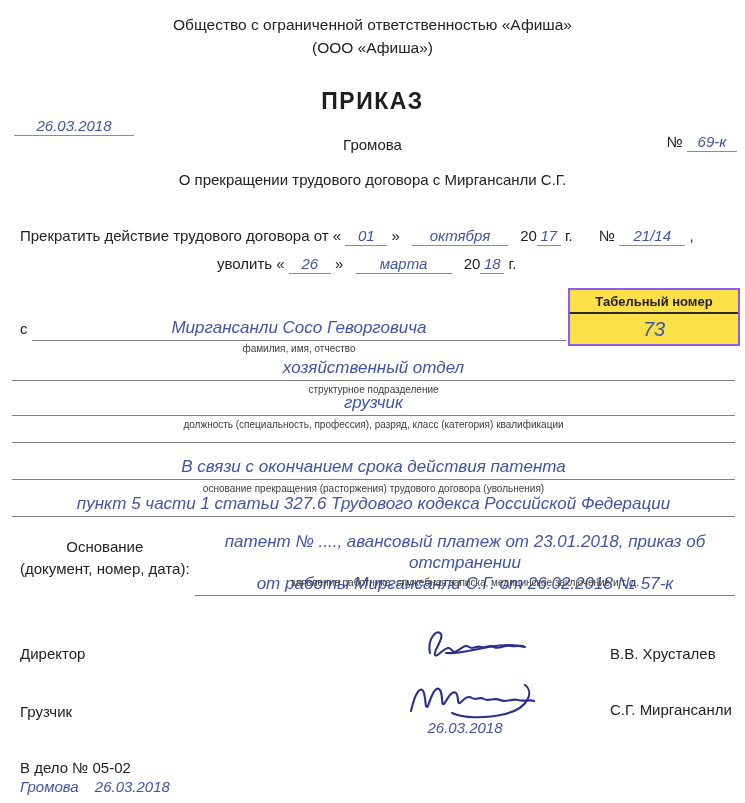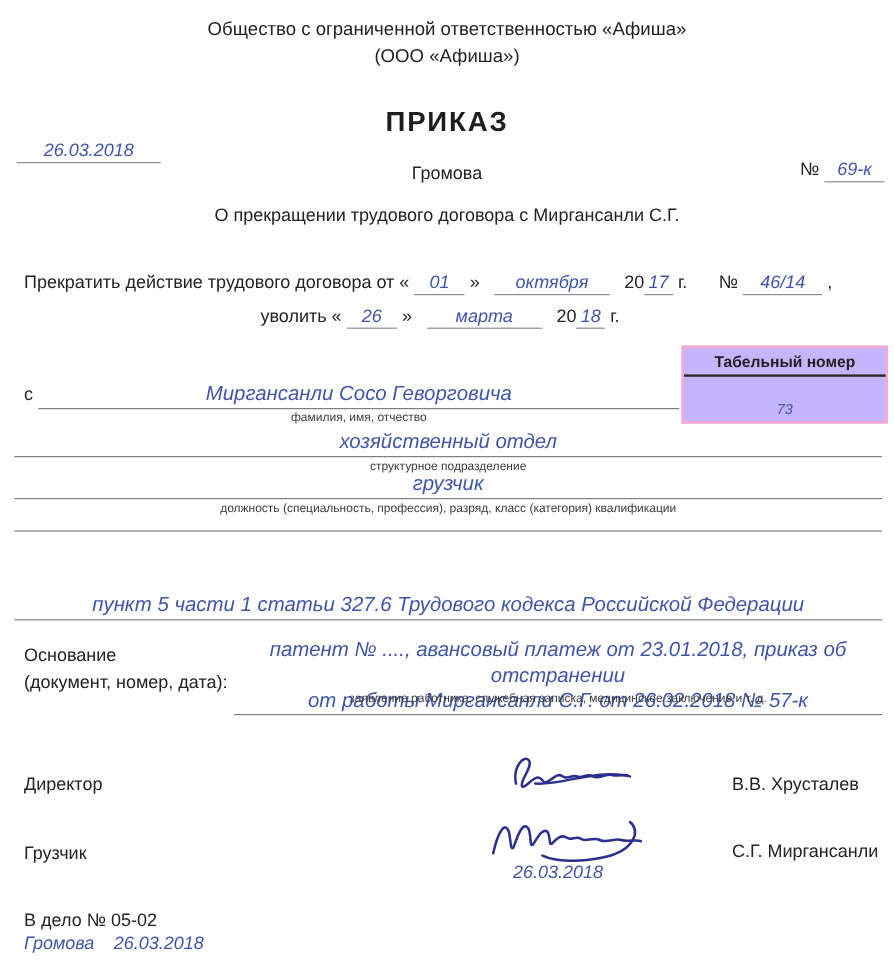"46/14" span.u-blank { text: 46/14 -> 21/14 }
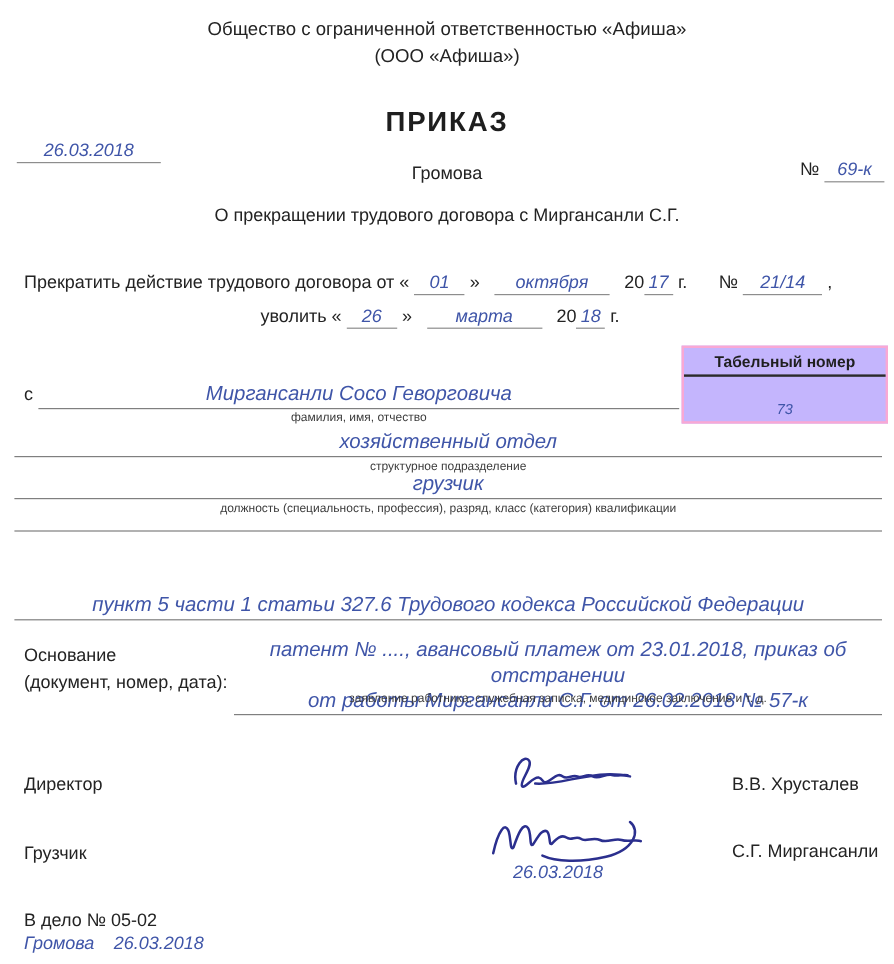"Табельный номер" .tabbox { background: #c4b5fd -> #fde047; border: 2px solid #f9a8d4 -> 2px solid #8b5cf6 }
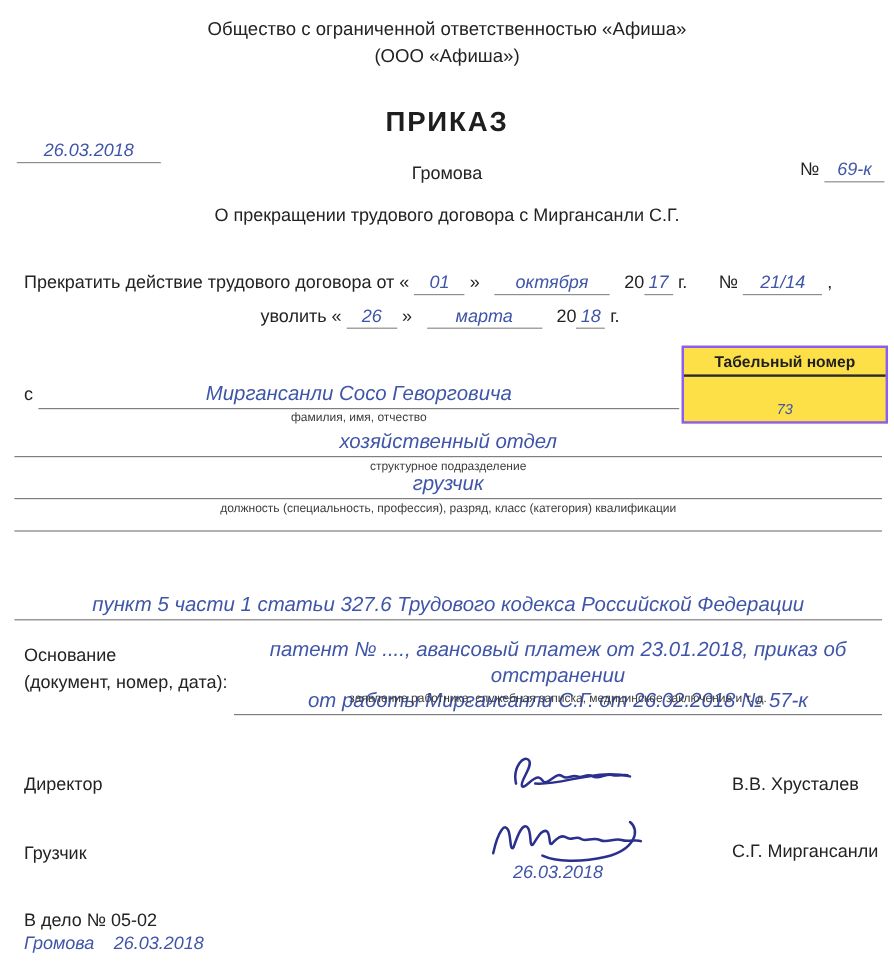"73" .tabbox .tb-val { font-size: 12px -> 20px; margin-top: 16px -> none }
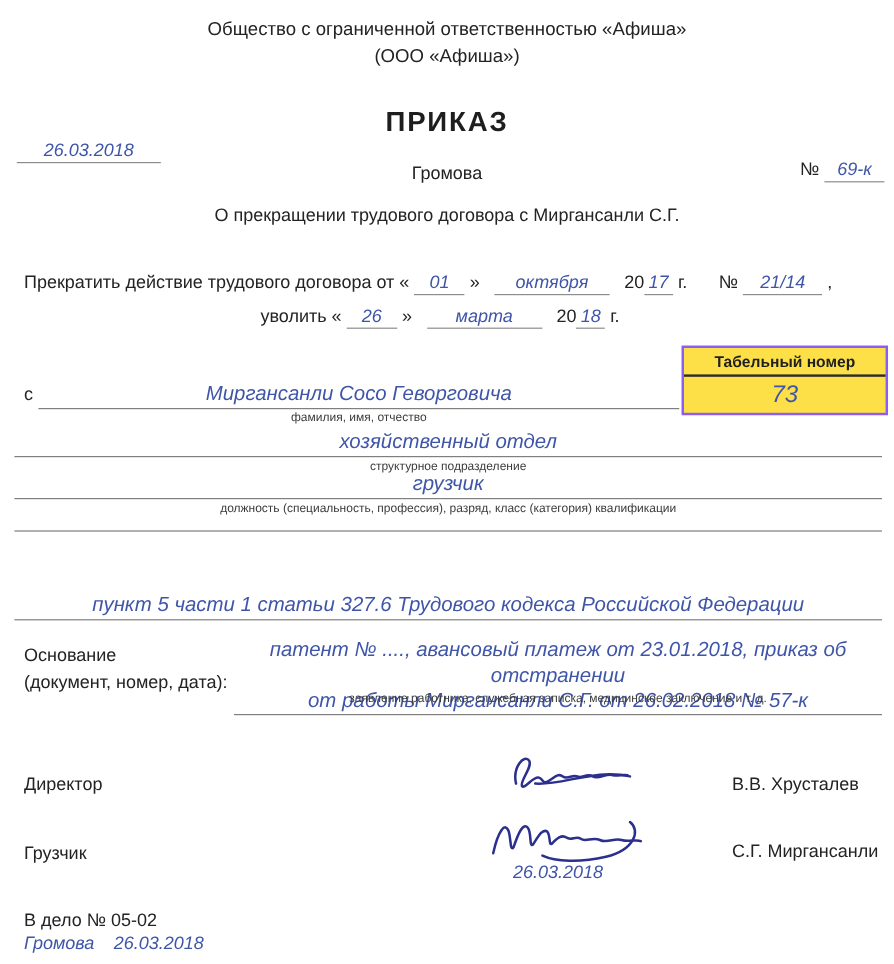"В связи с окончанием срока" div.abs { html: none -> <div> <div>В связи с окончанием срока действия патента</div> <div>основание прекращения (расторжения) трудового договора (увольнения)</div> </div> }
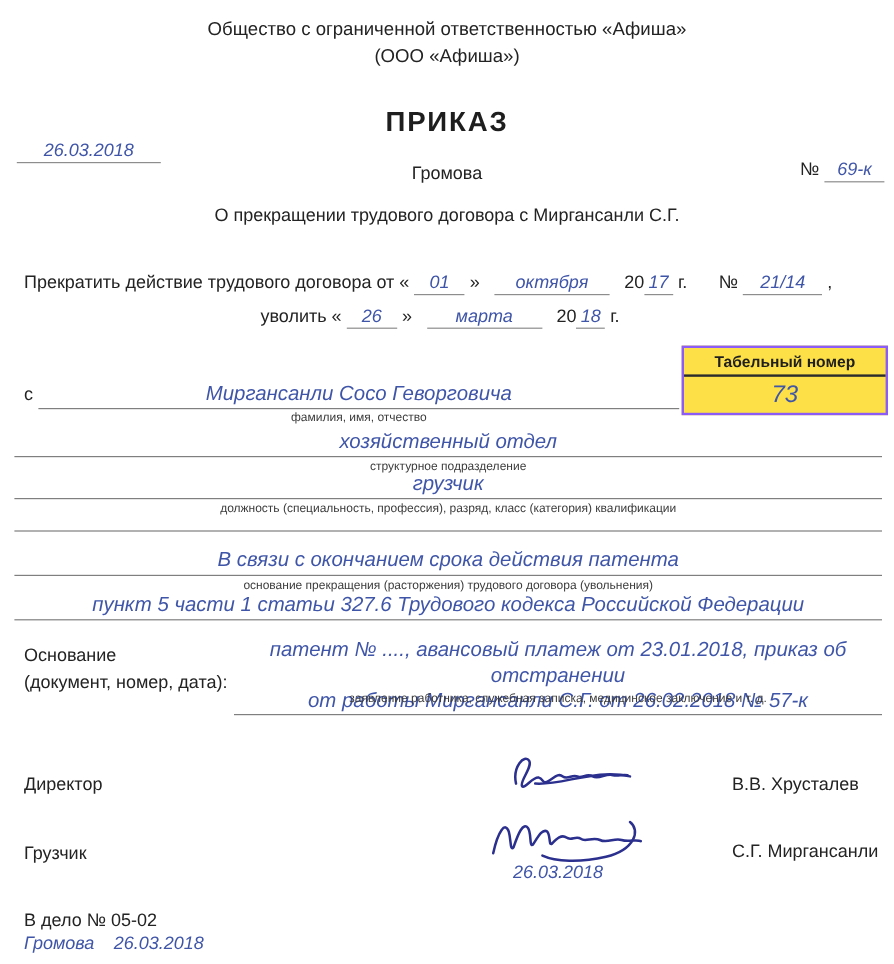"Основание" div.abs { text-align: none -> center }
